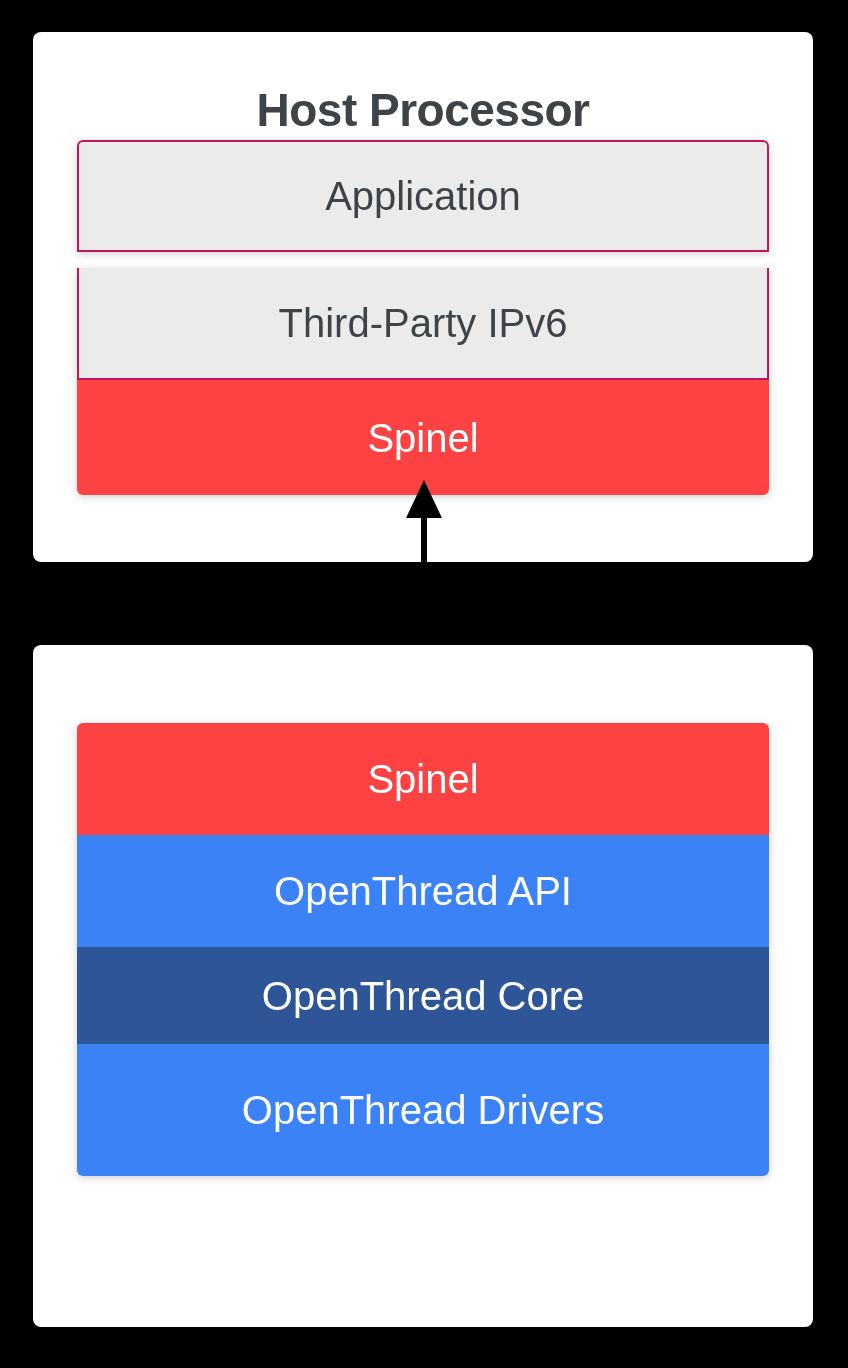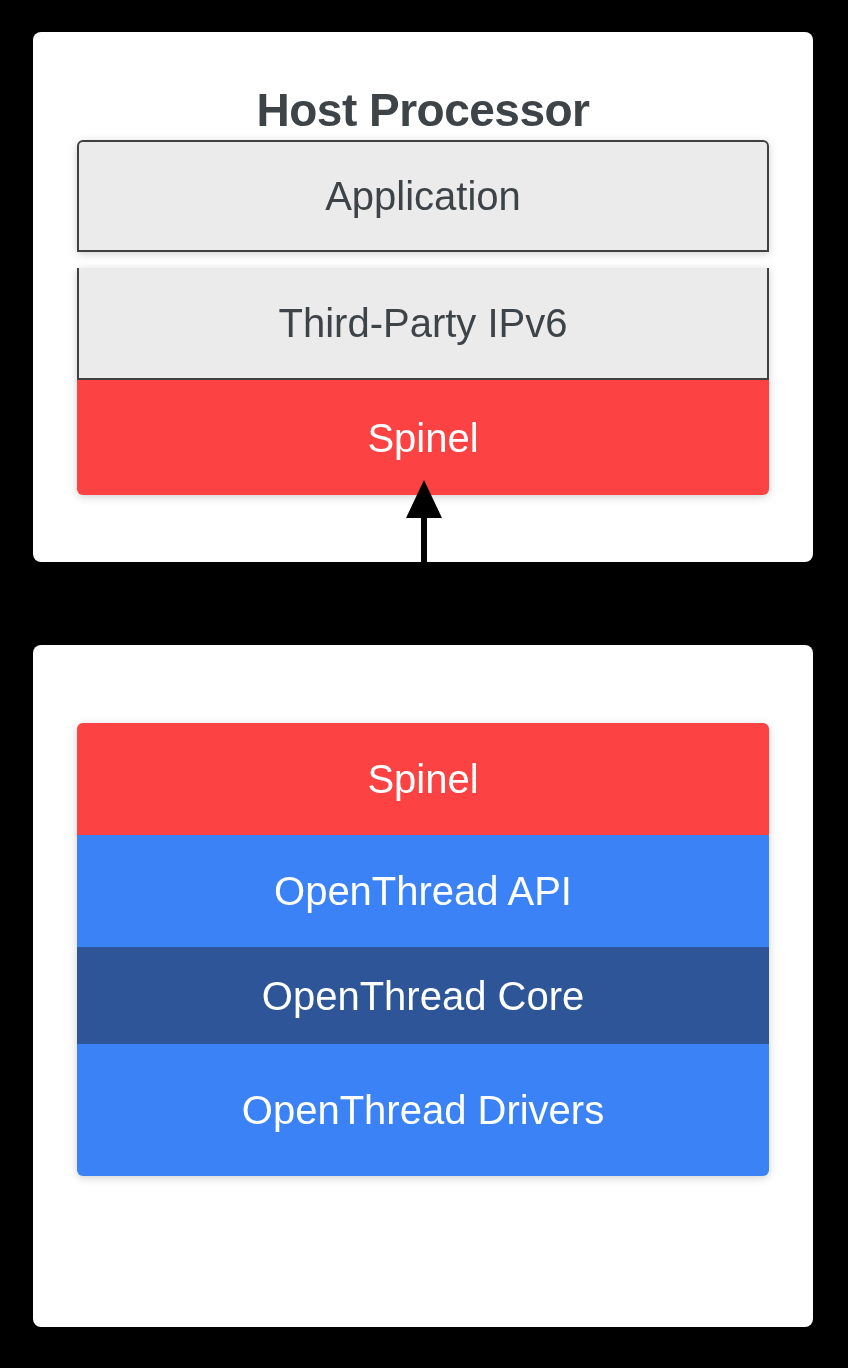"Application" .layer-grey { border: 2px solid #404040 -> 2px solid #be185d }
